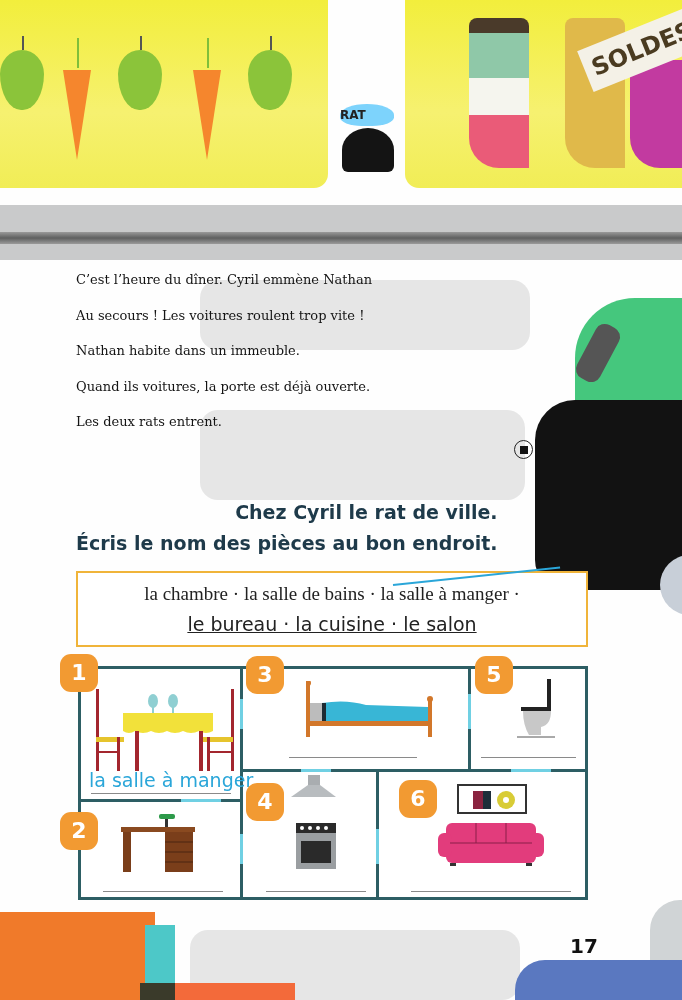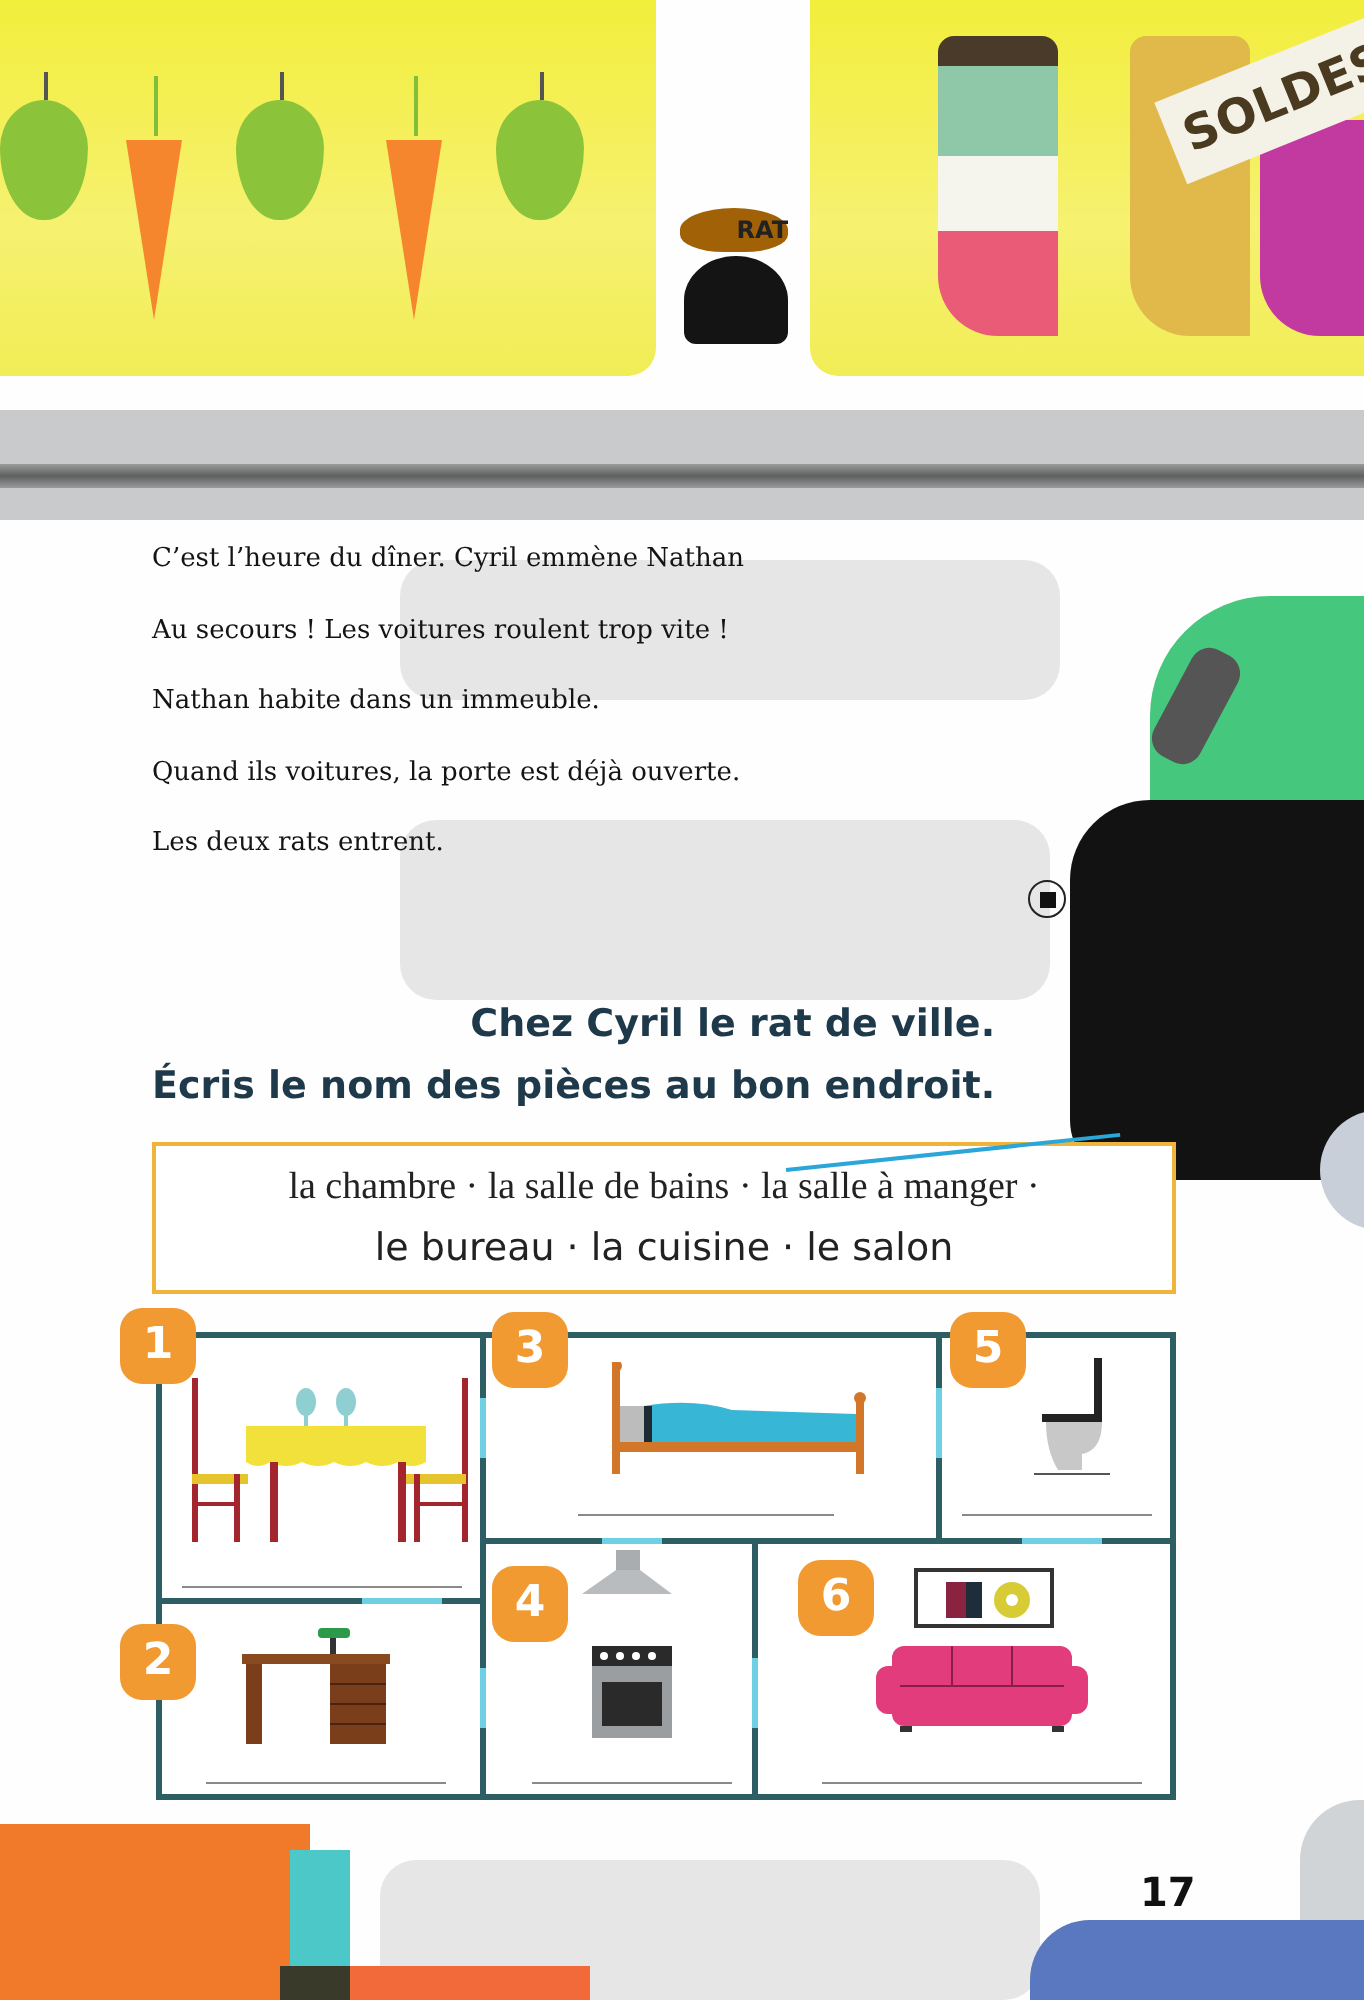"RAT" .rat-sign { background: #a16207 -> #7dd3fc; text-align: right -> left }
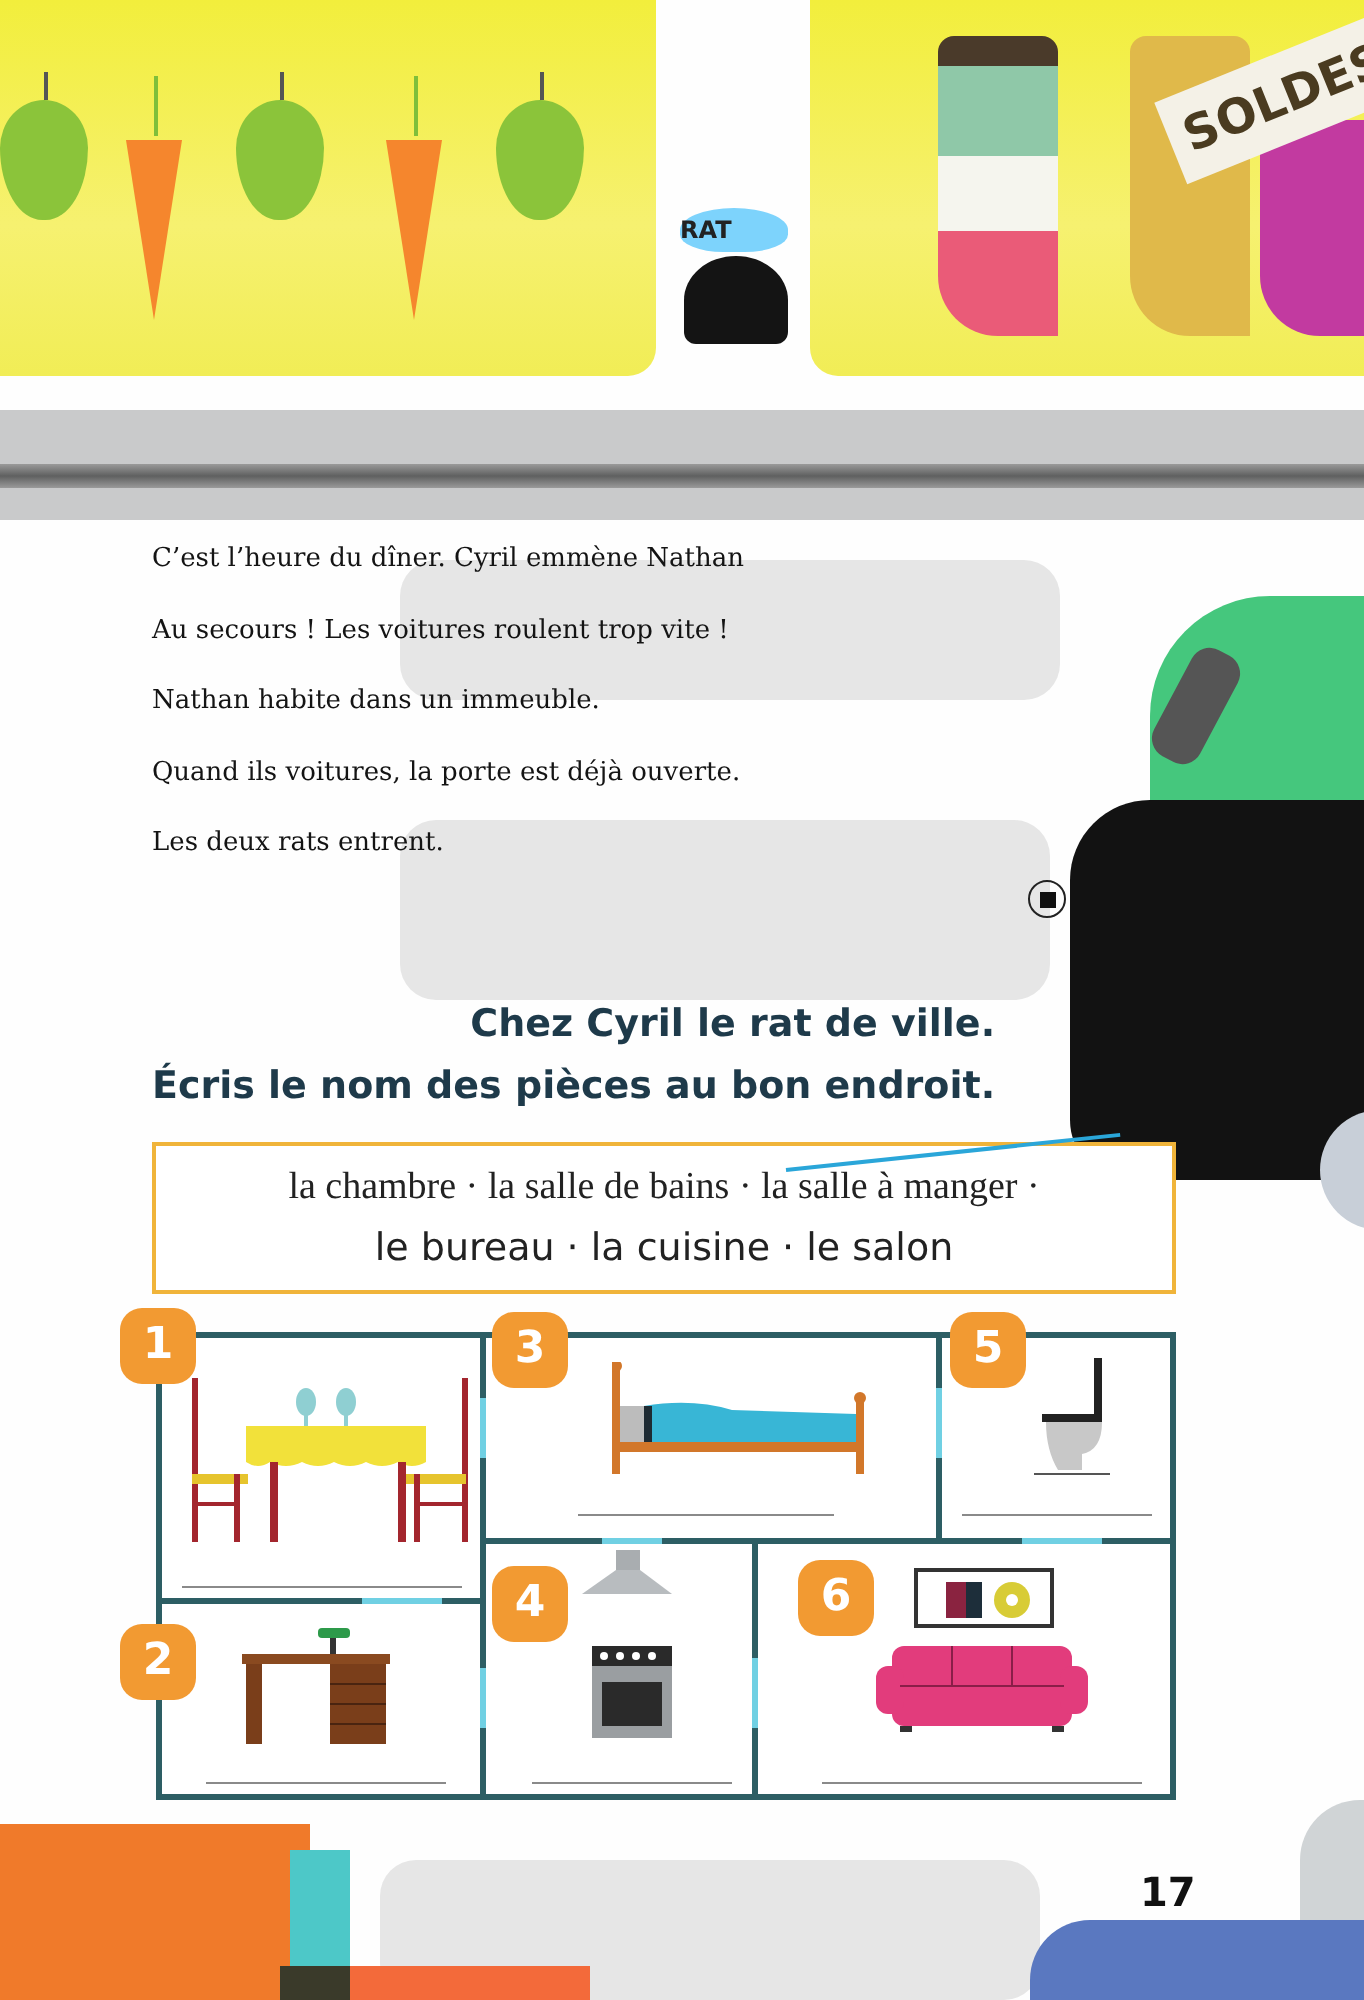"le bureau · la cuisine" div.row { text-decoration: none -> underline }
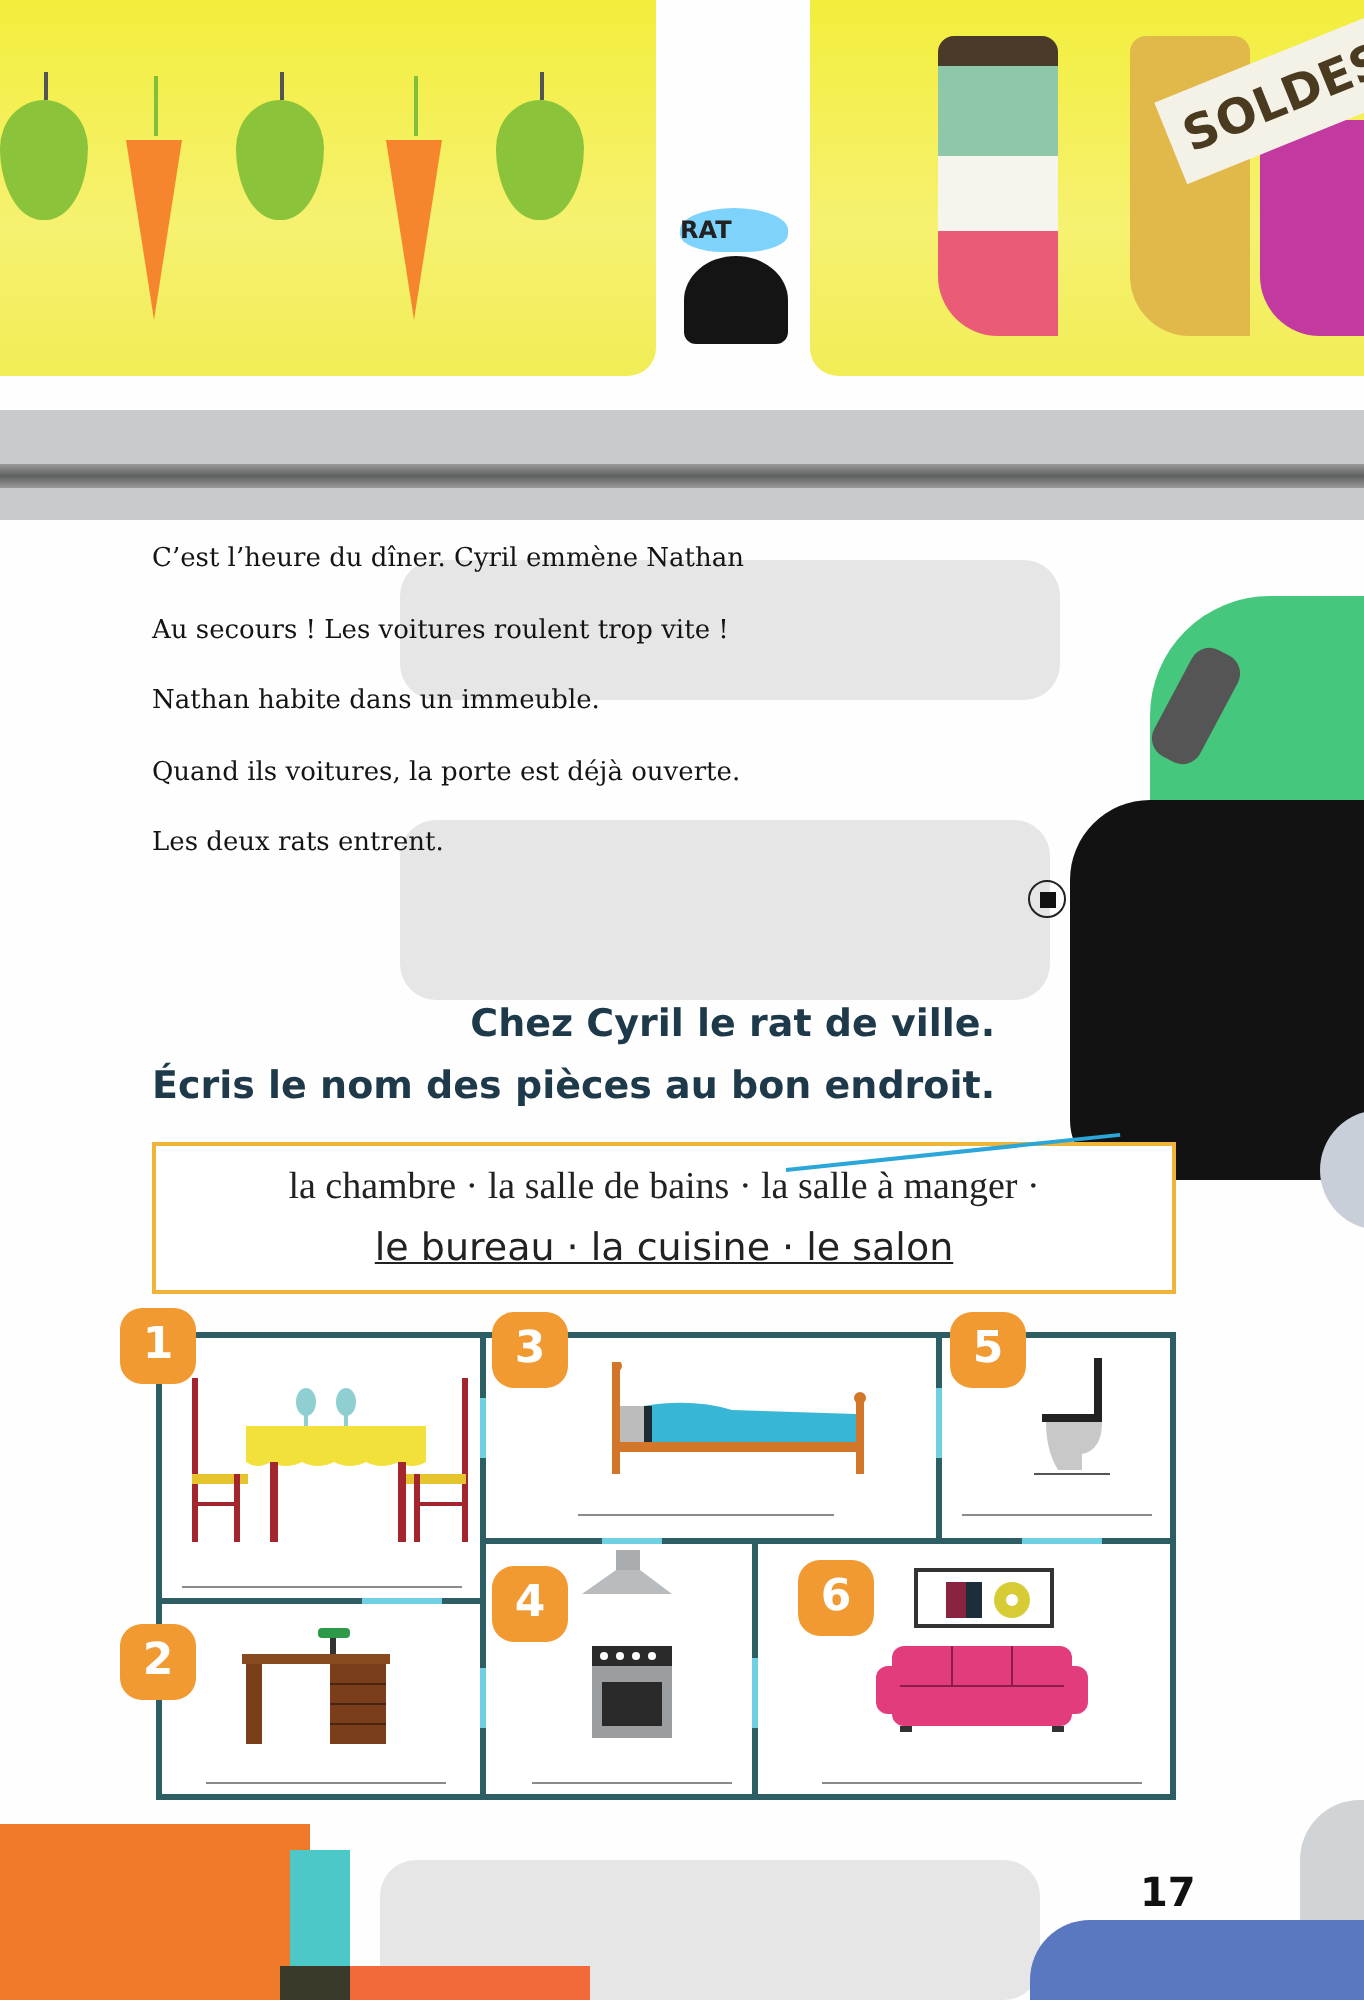"la salle à manger" span.answer-text { html: none -> <span>la salle à manger</span> }
